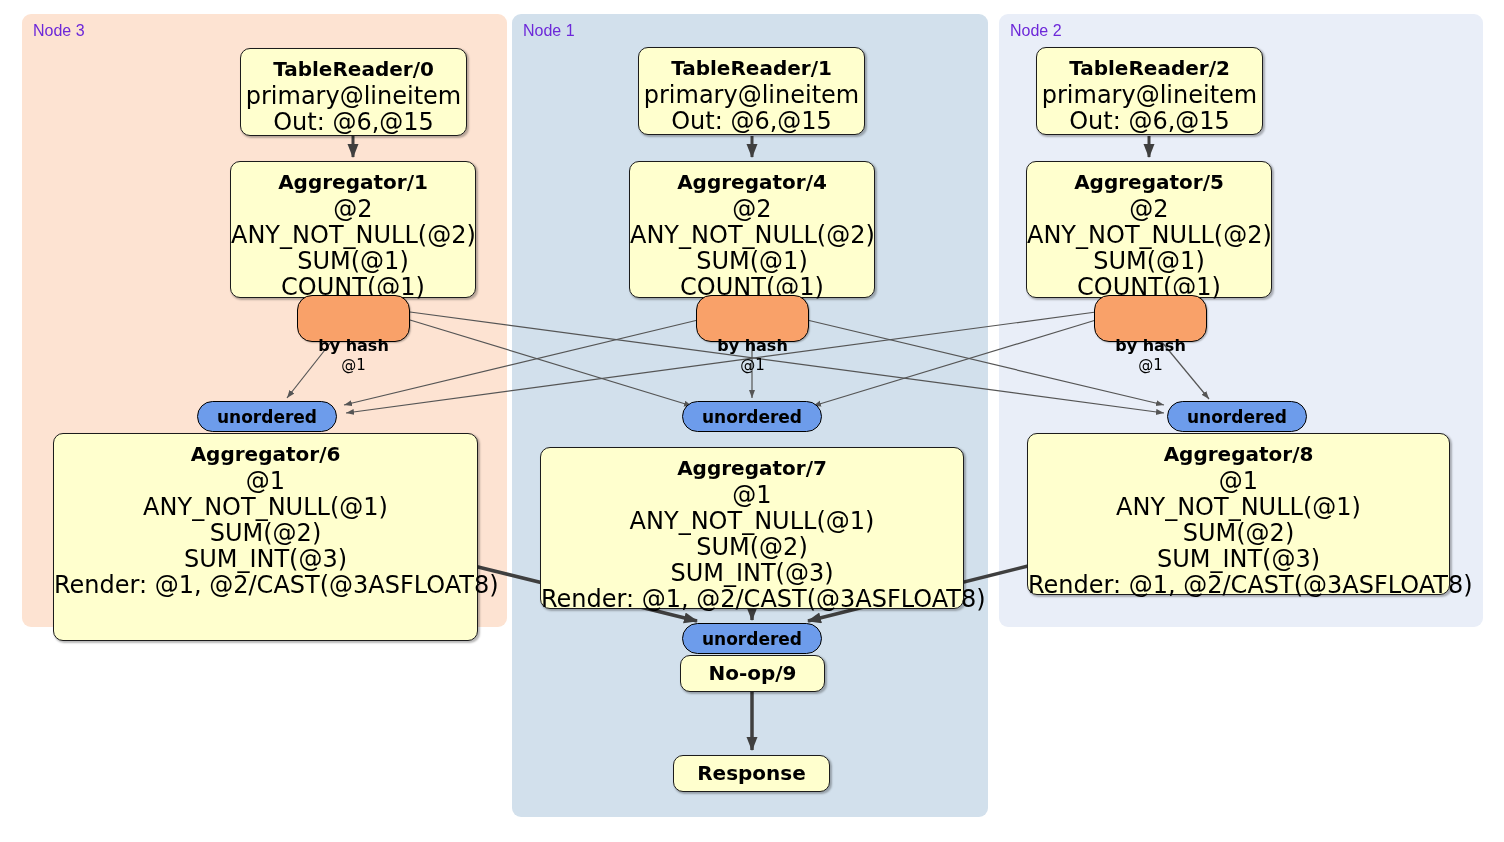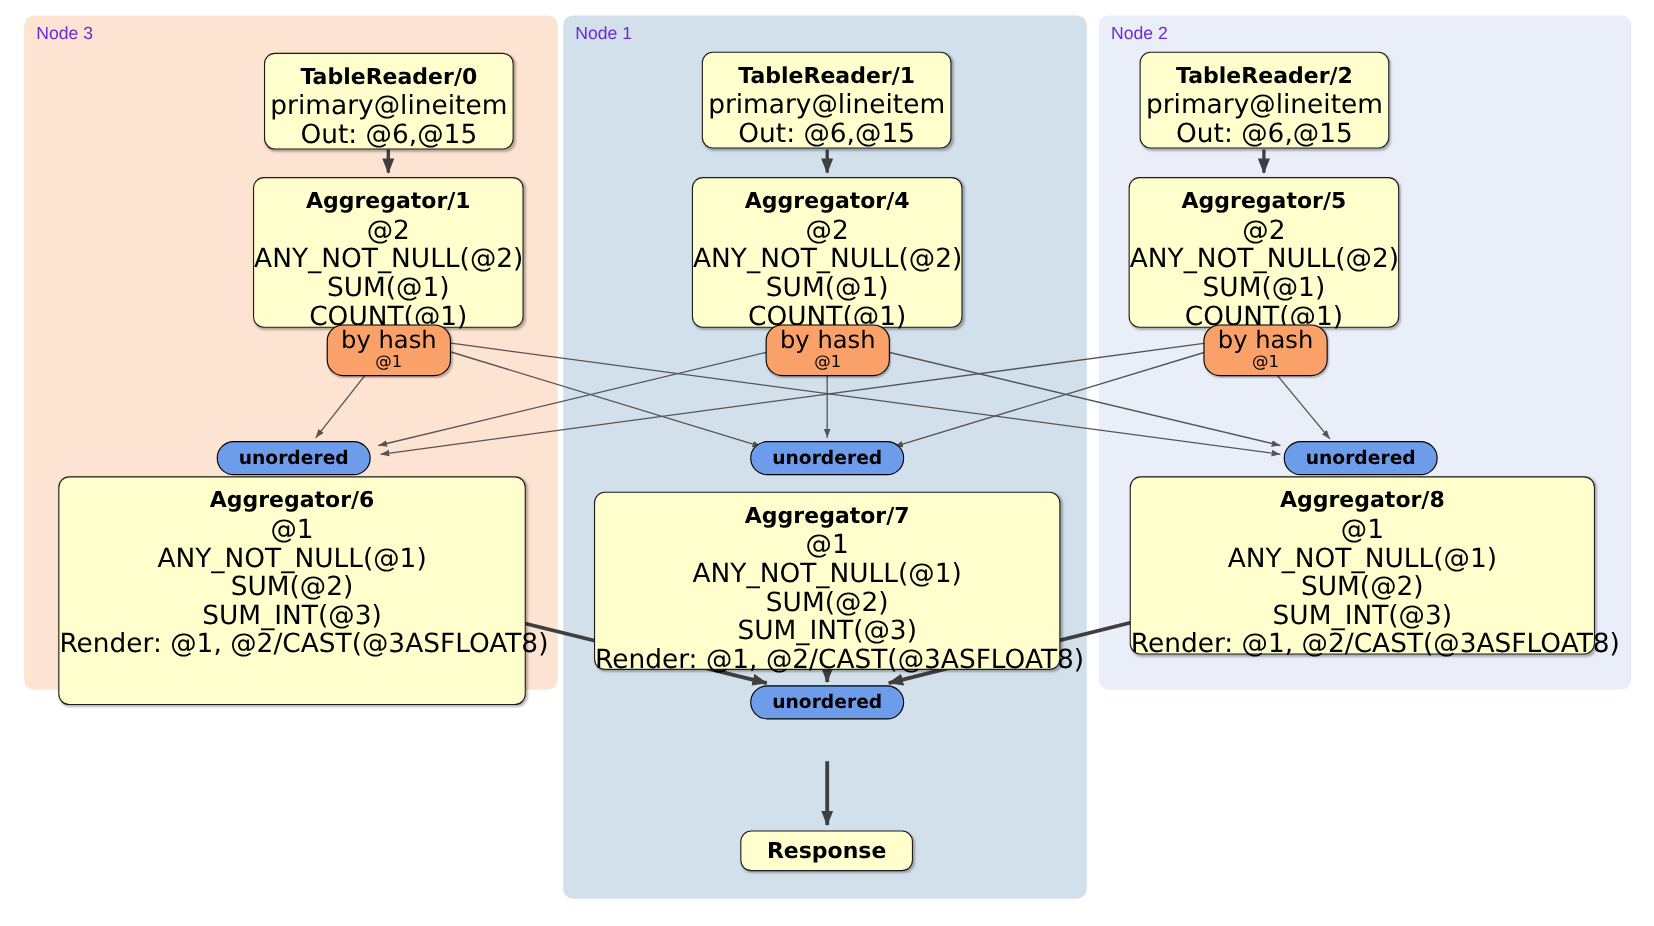"by hash" .rtitle { font-size: 22px -> 16px; font-weight: normal -> bold; margin-top: none -> 36px }
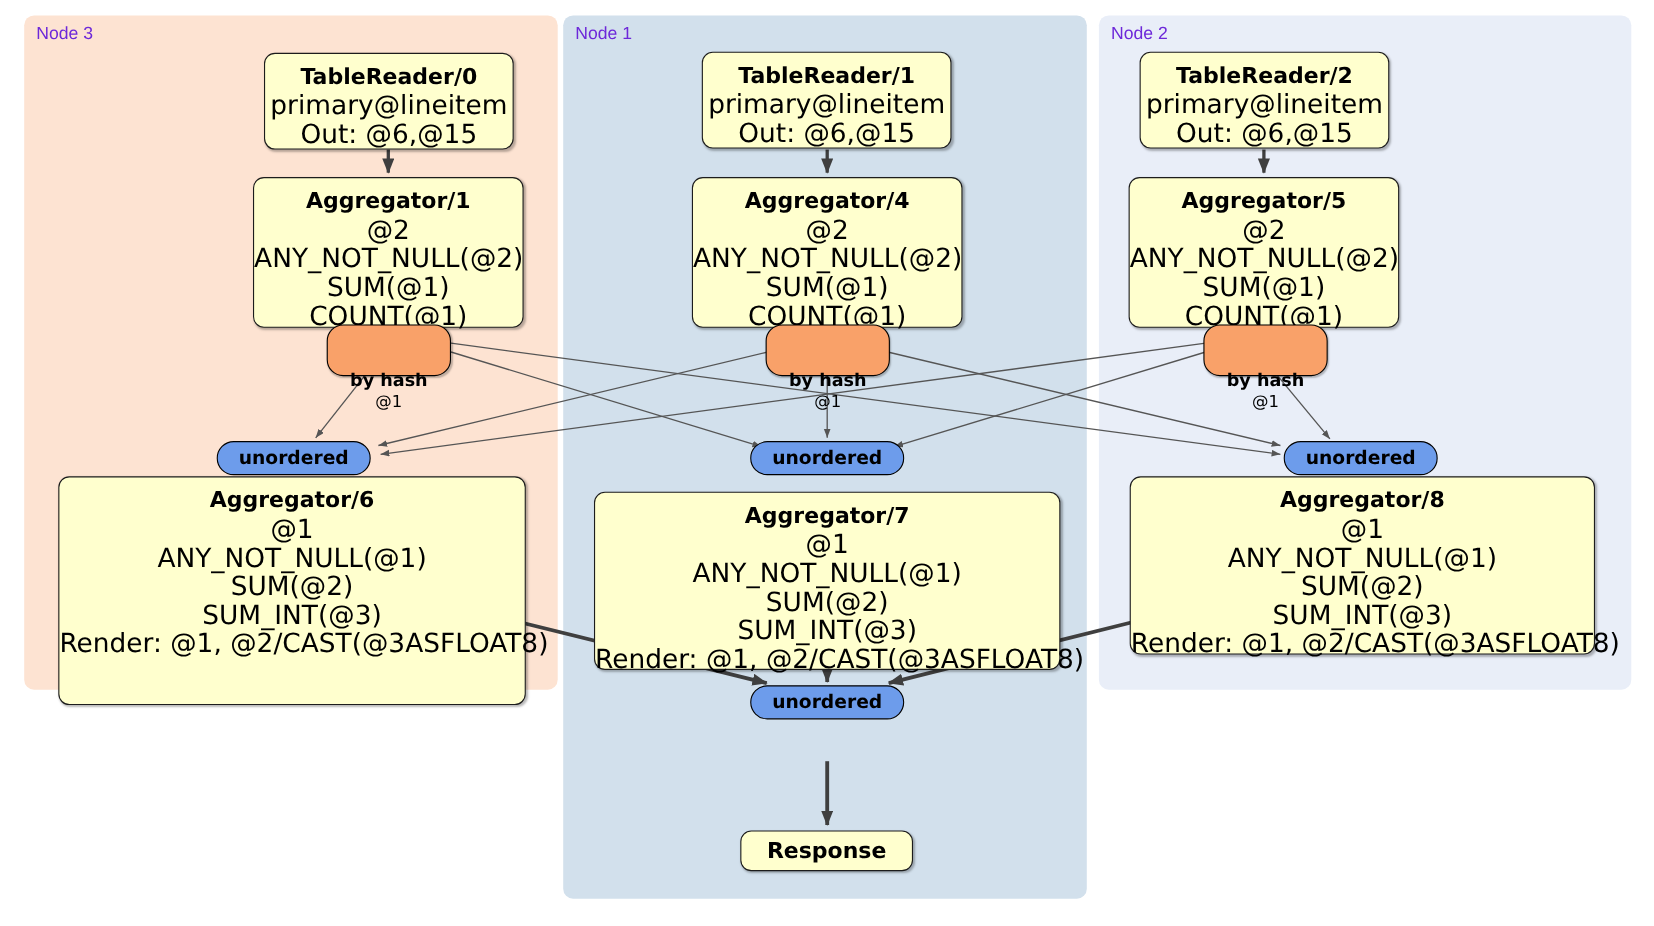"No-op/9" div.box { html: none -> <div> <div>No-op/9</div> </div> }
